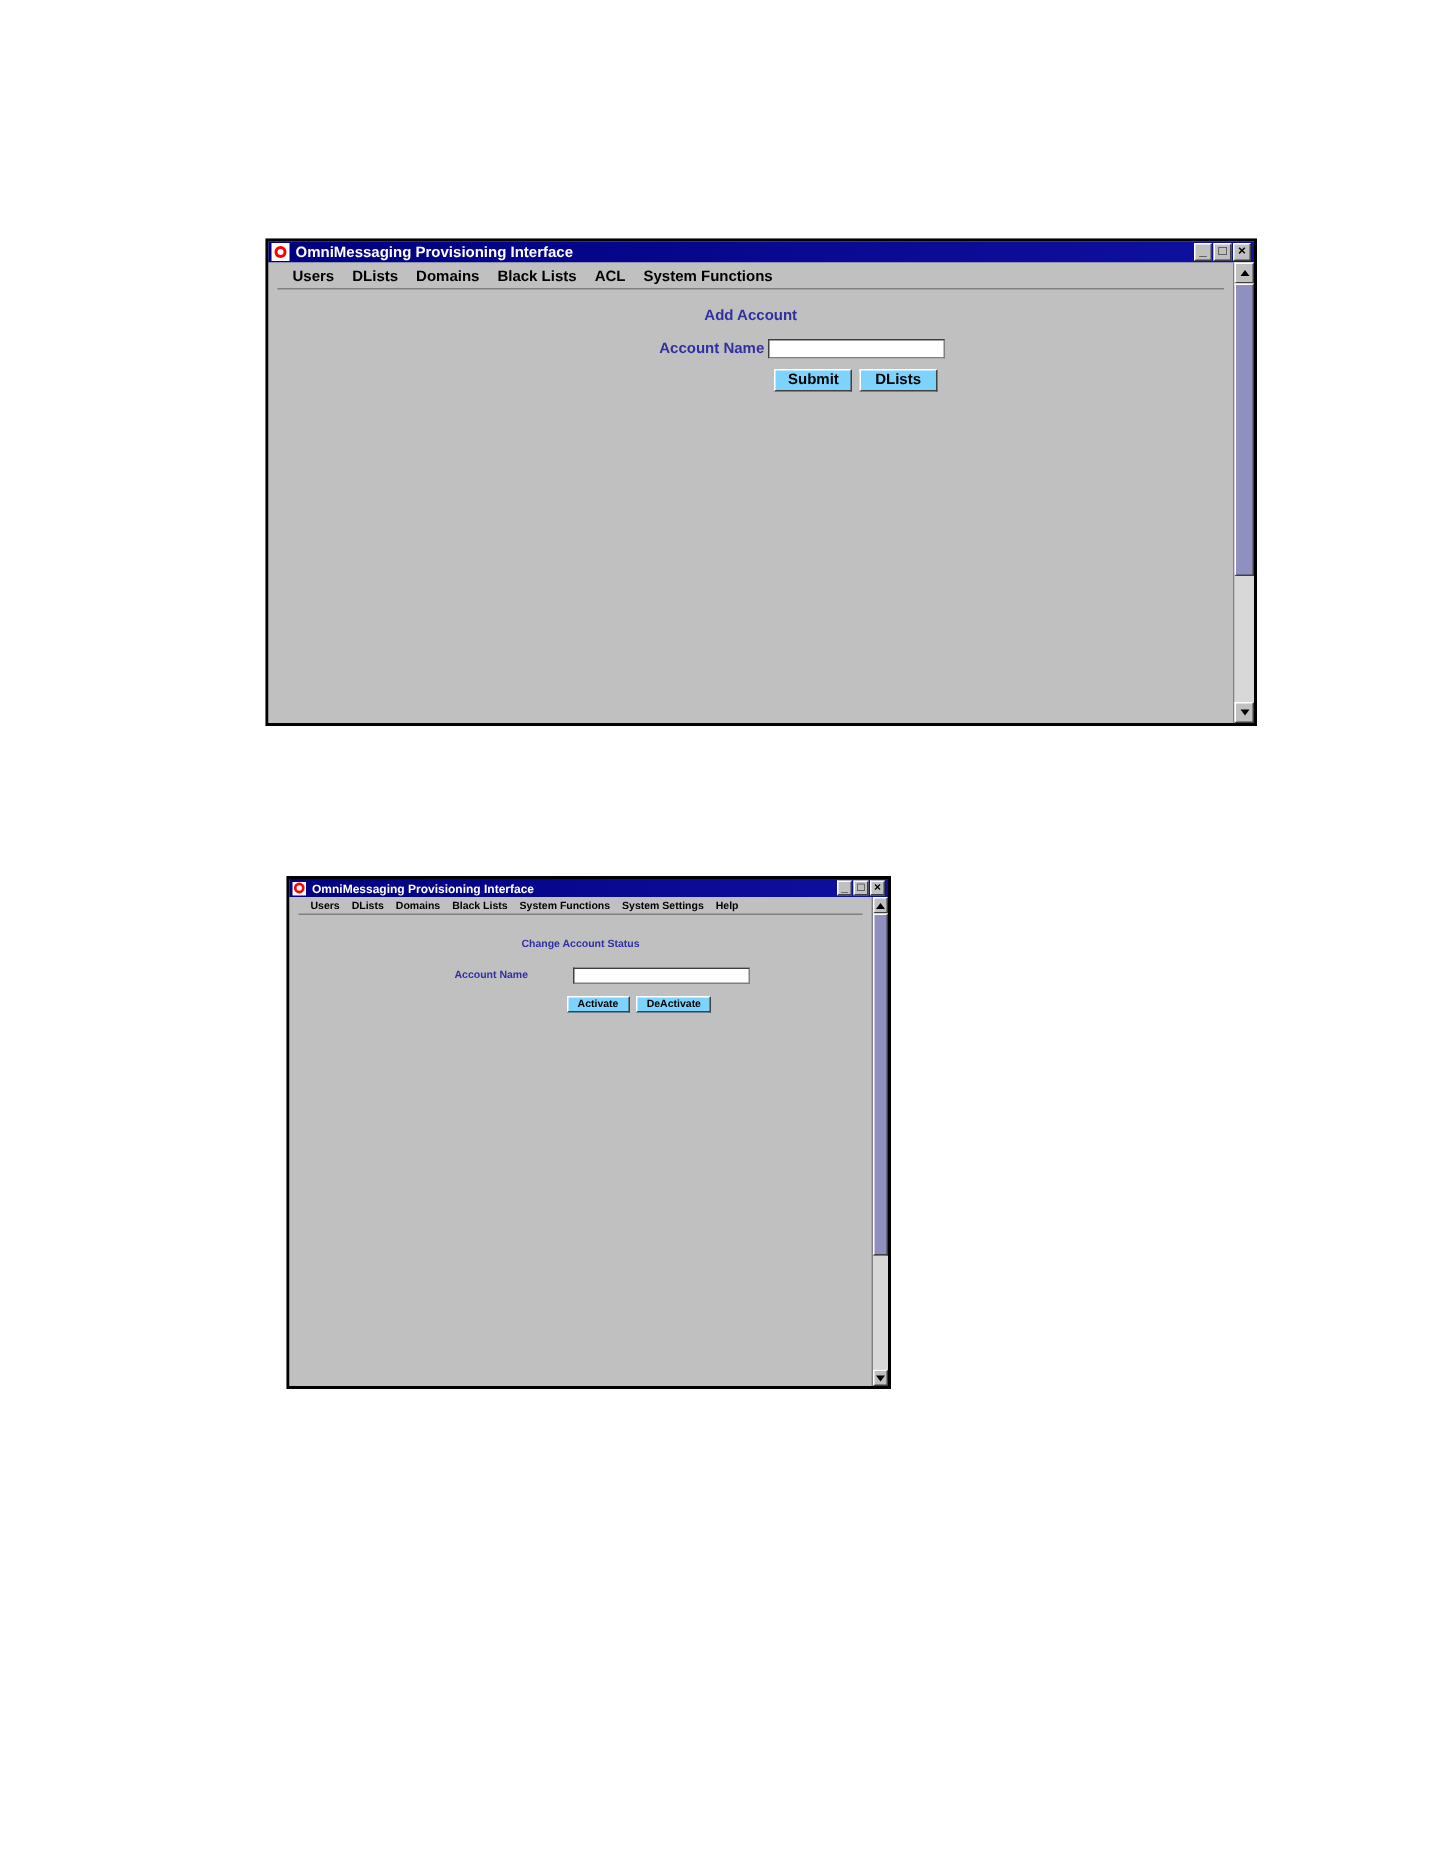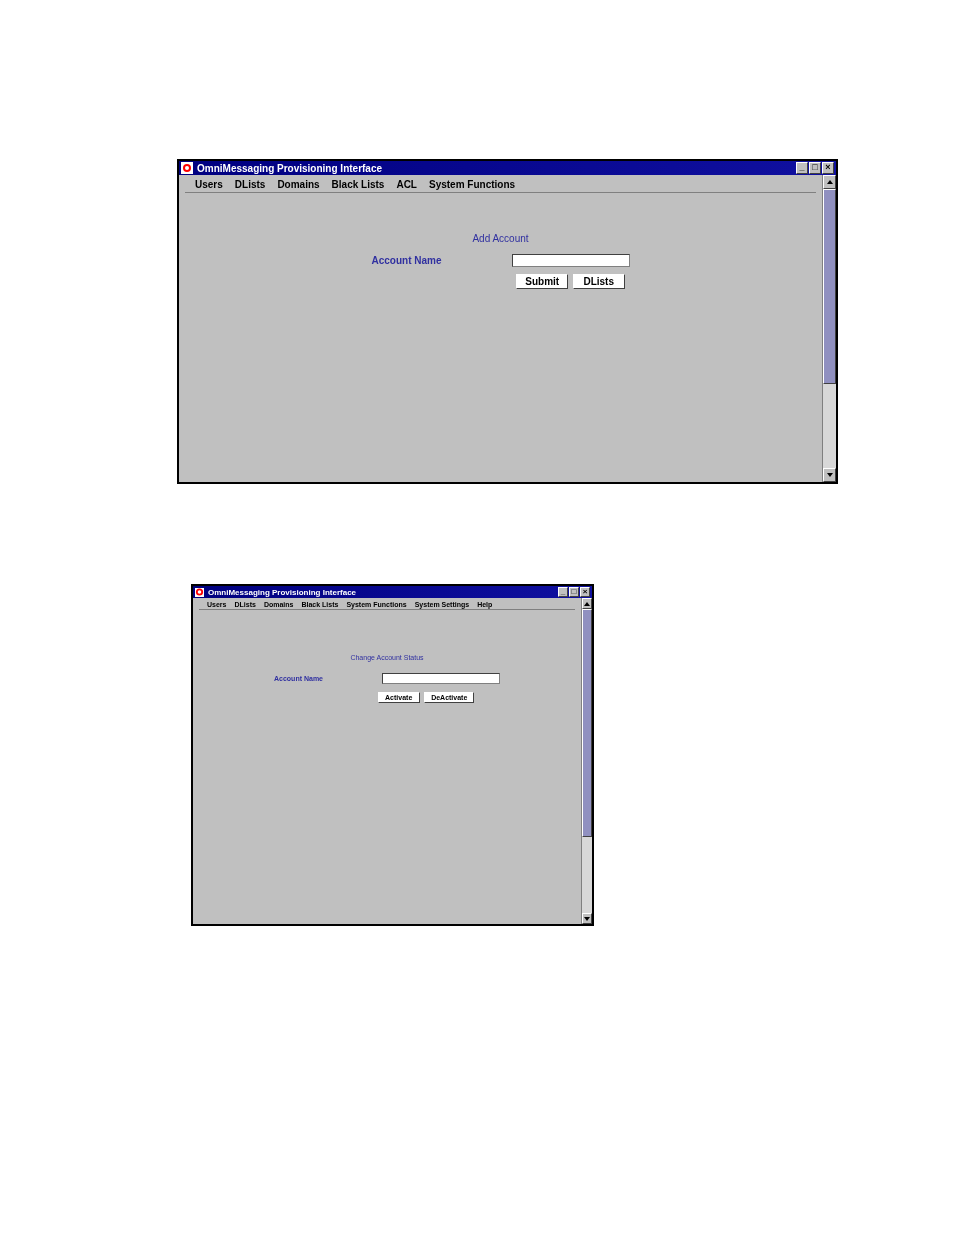"Add Account" .section-title { font-weight: normal -> bold; margin-top: 28px -> none }
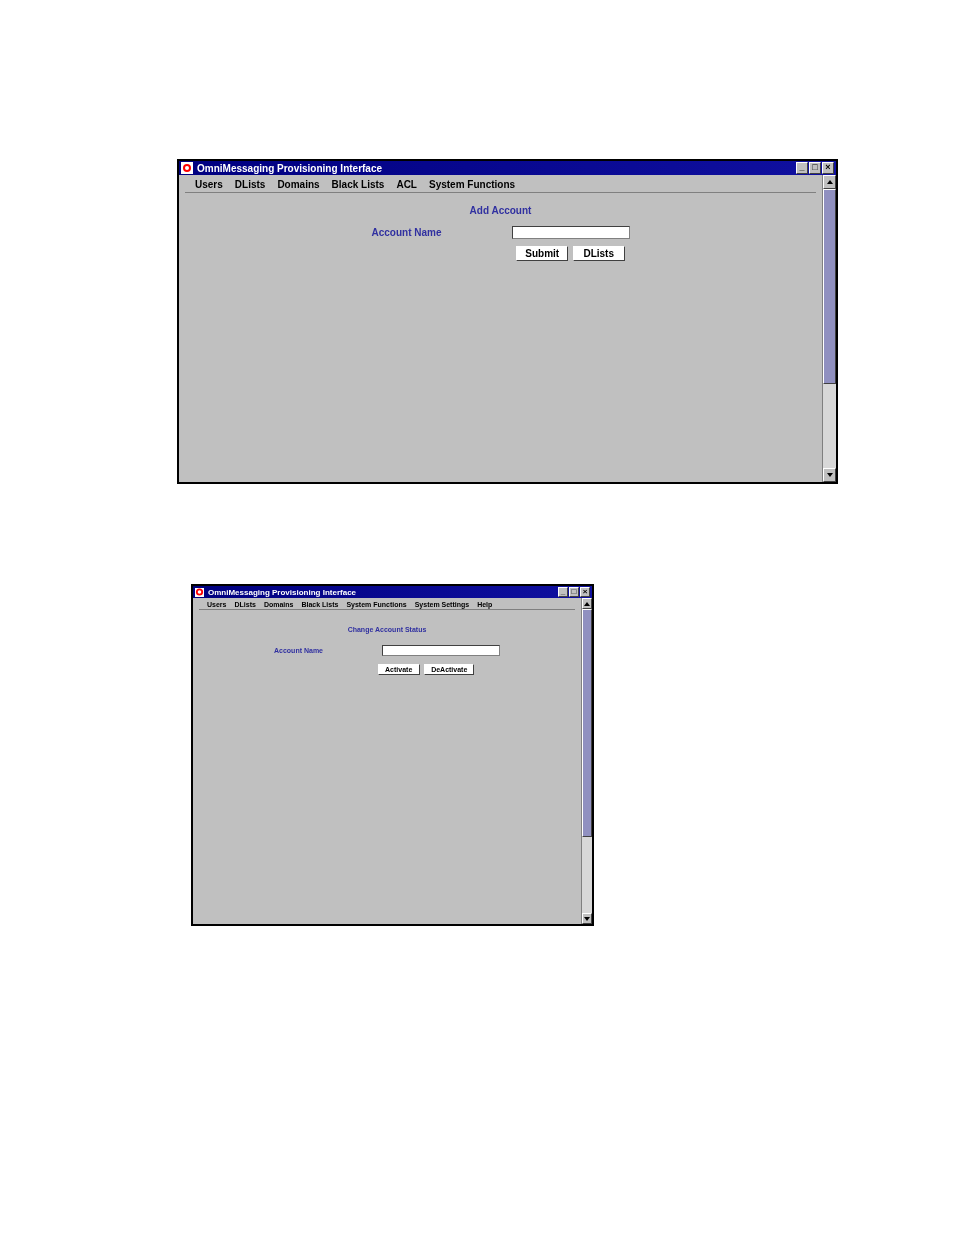"Account Name" .field-label { text-align: left -> right }
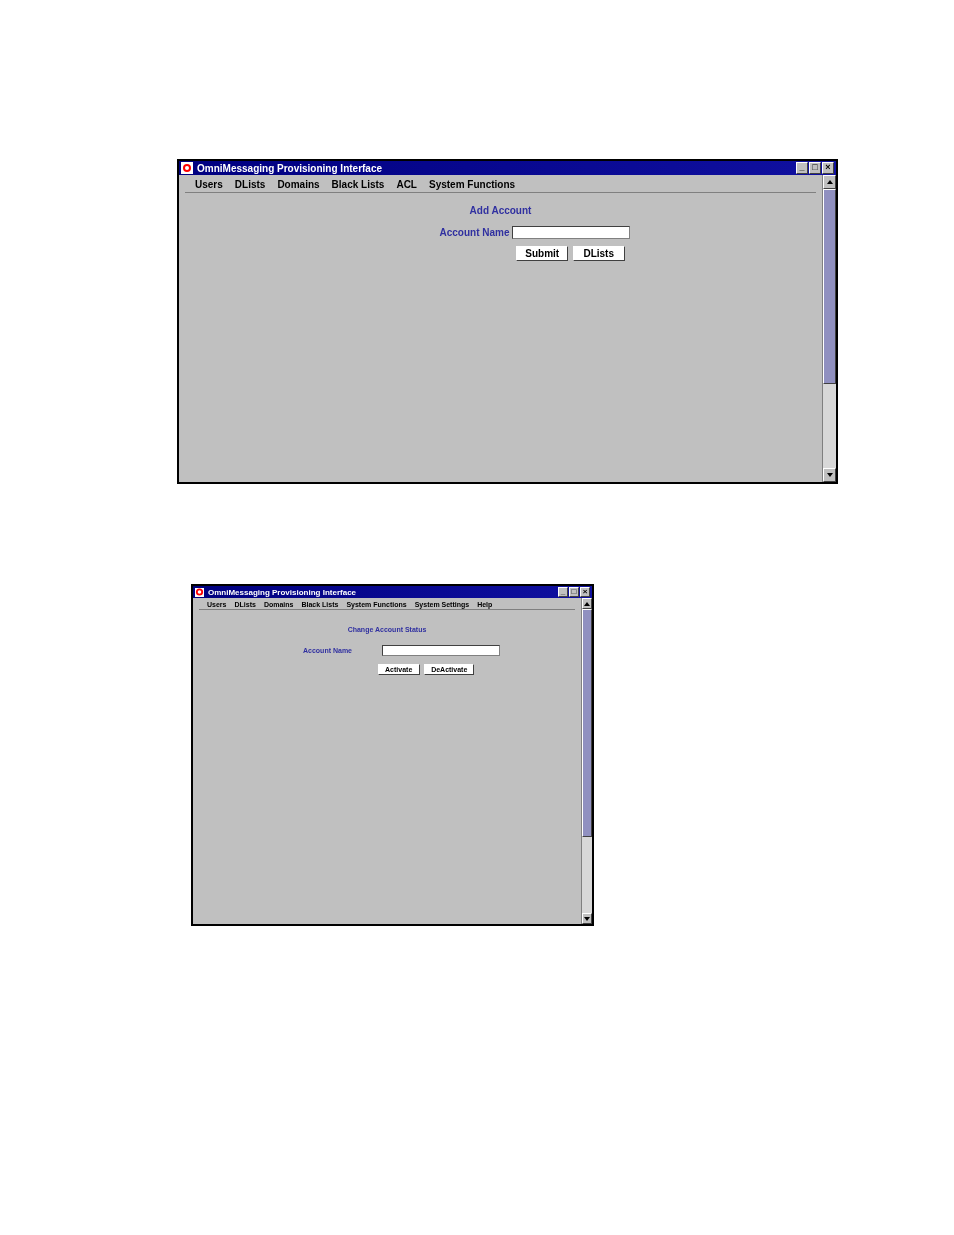"Submit" .form-button { background: #ffffff -> #7dd3fc }
